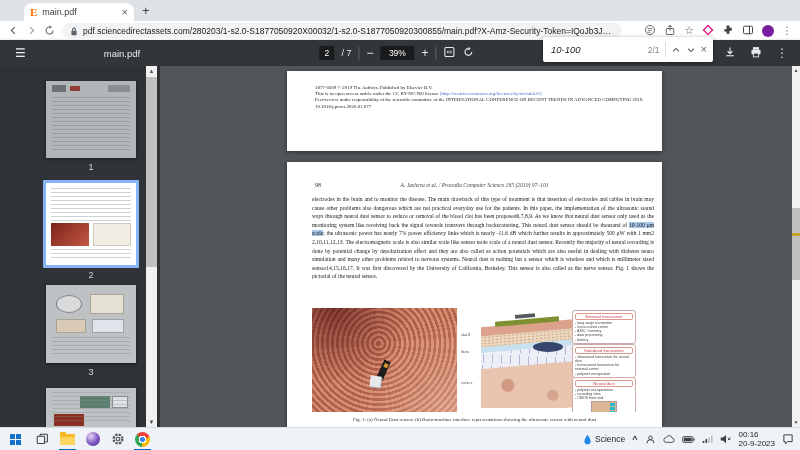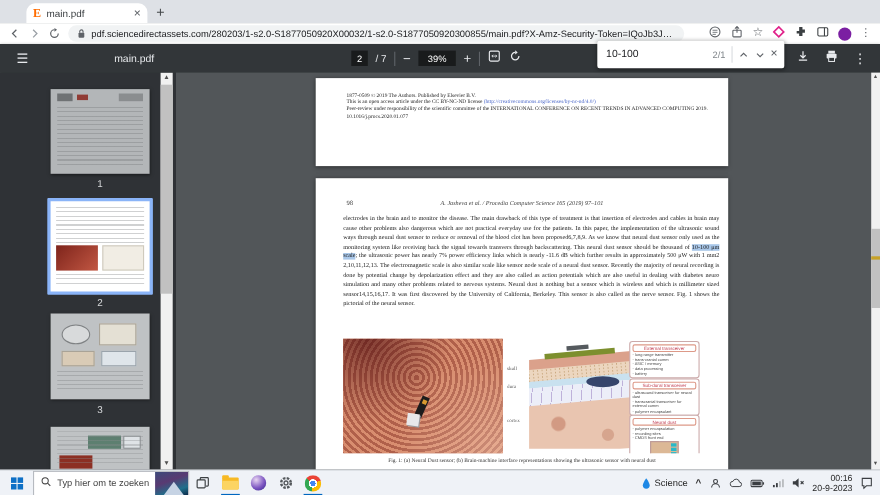"10-100" .findq { font-style: none -> italic }
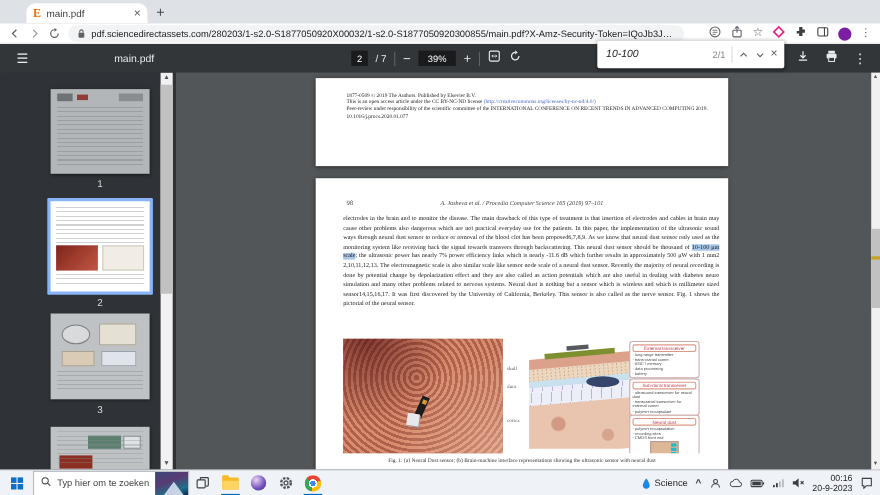"Typ hier om te zoeken" div.tsearch { html: <div> <span><svg> <circle></circle> <path></path> </svg></span> <span>Typ hier om te zoeken</span> <div> <div></div> </div> </div> -> none }
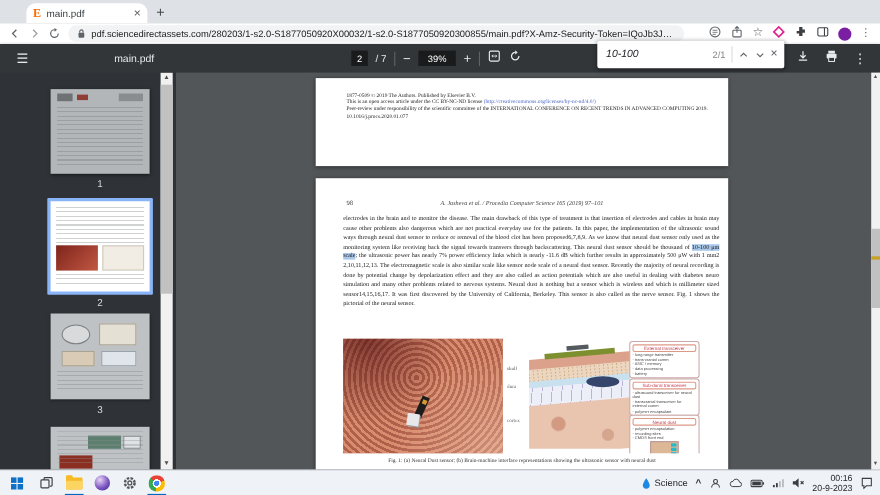"00:16" .clock { text-align: right -> left }
